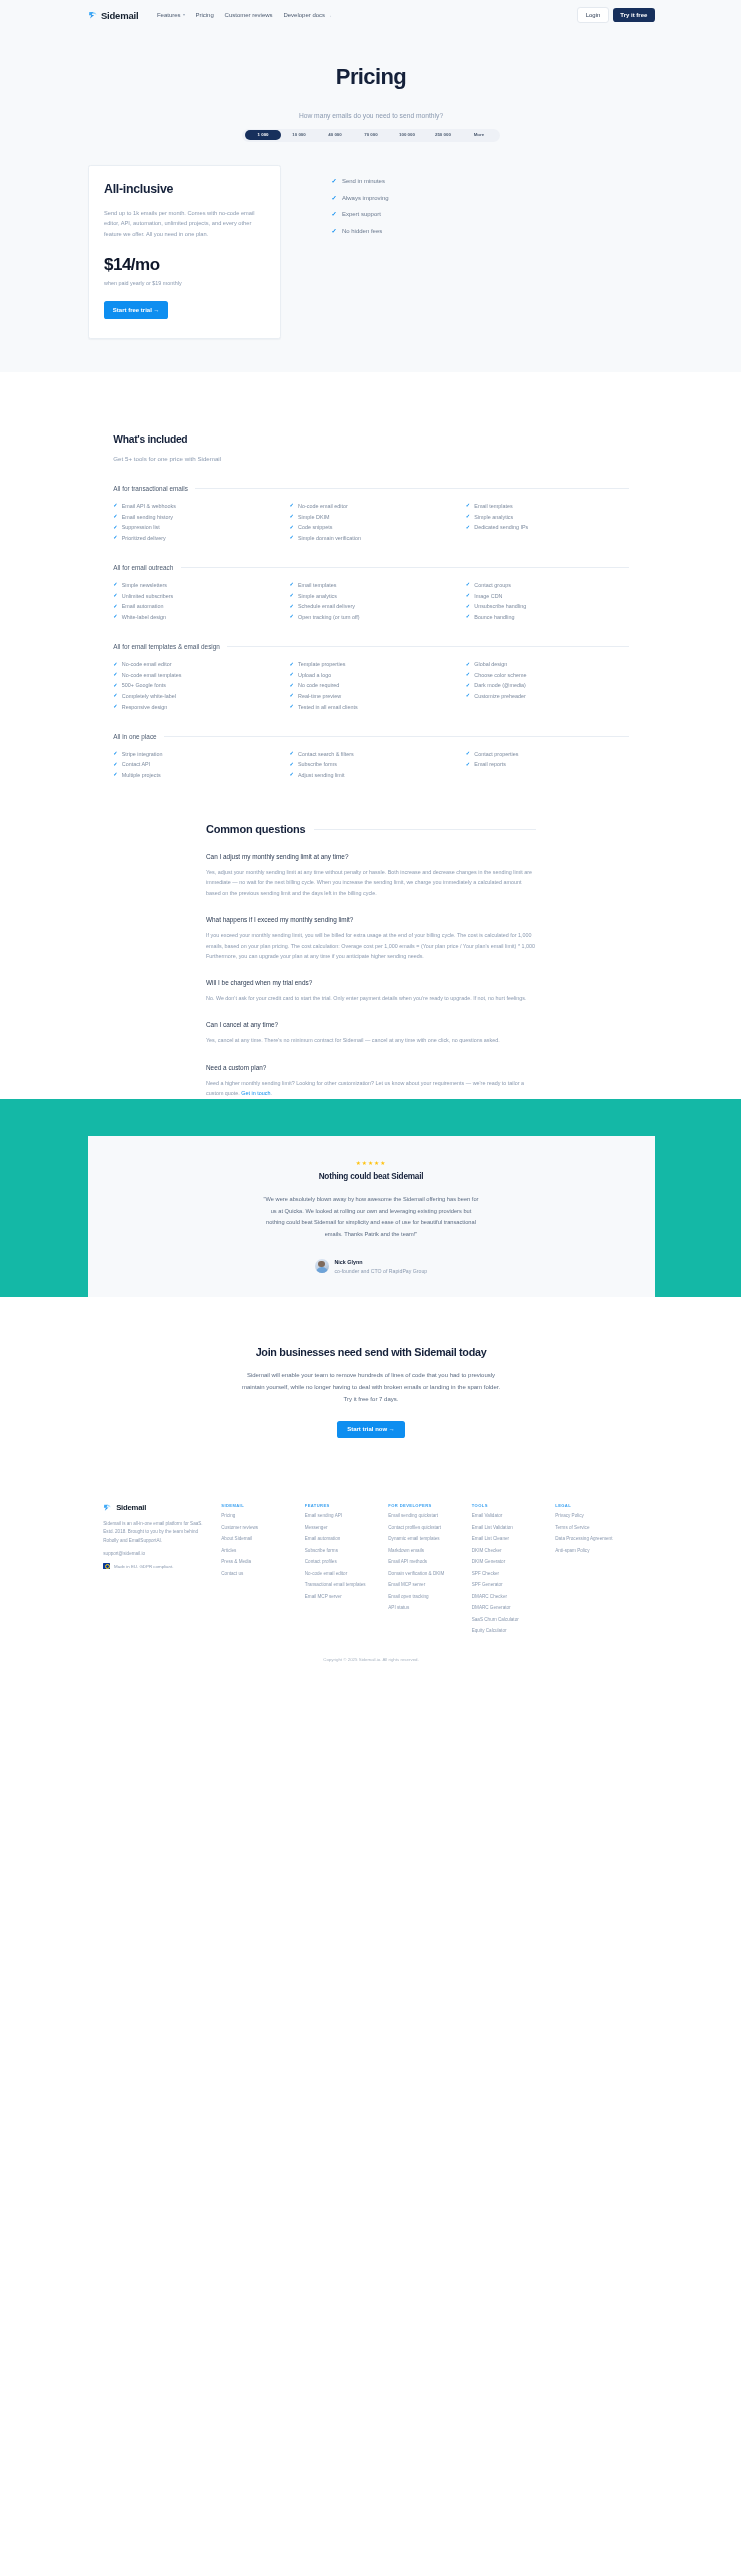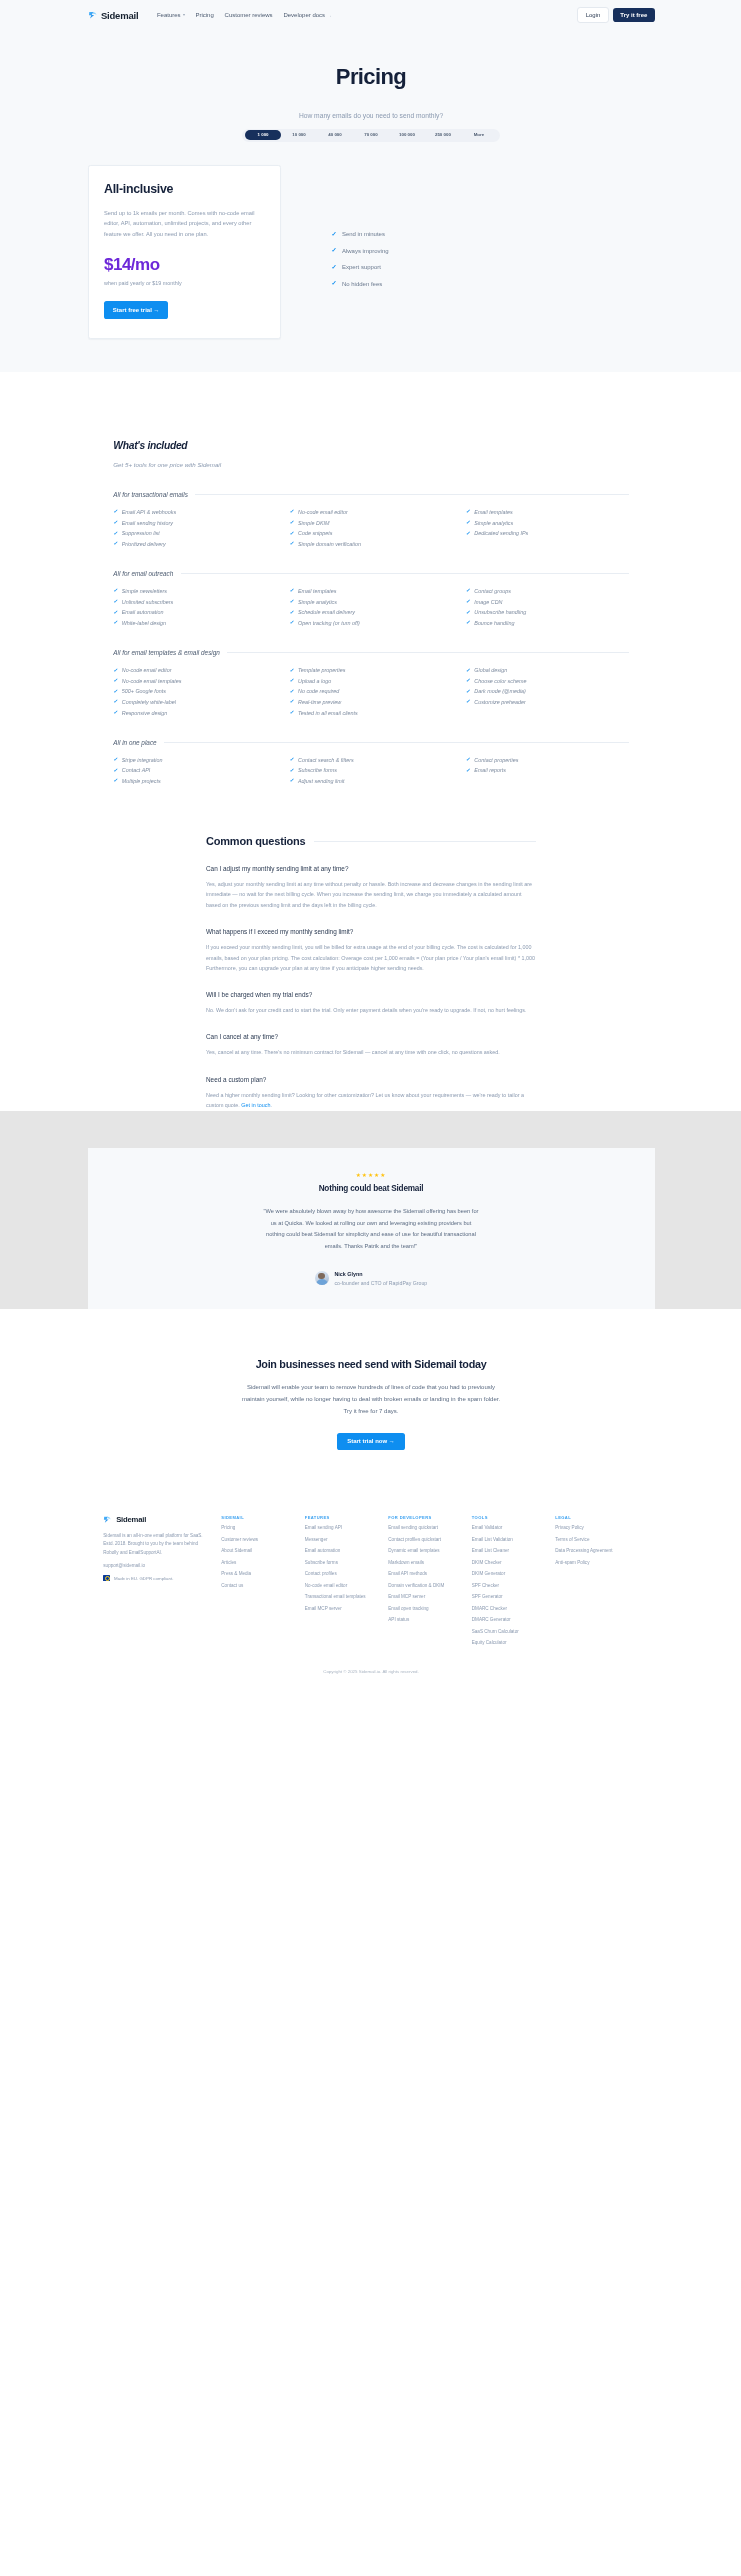"All-inclusive" .price-row { align-items: center -> flex-start }
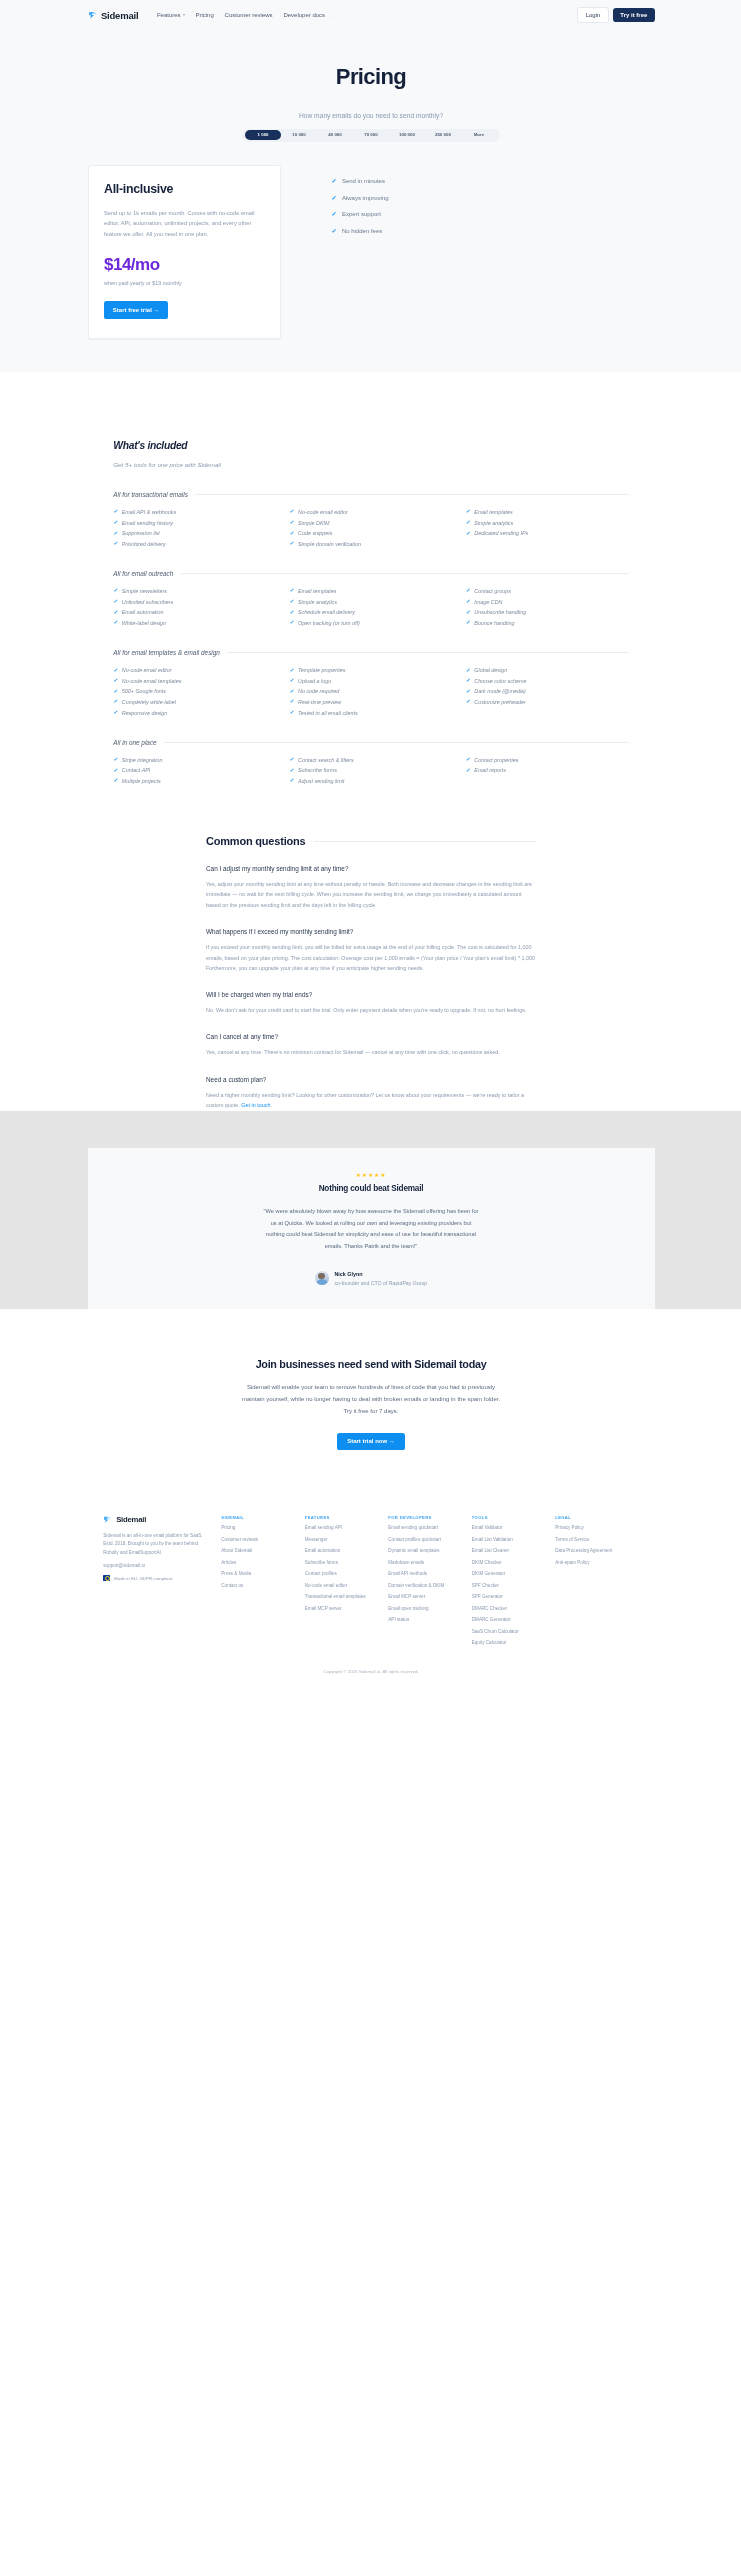"$14/mo" .price-amount { color: #6d28d9 -> #0f172a }
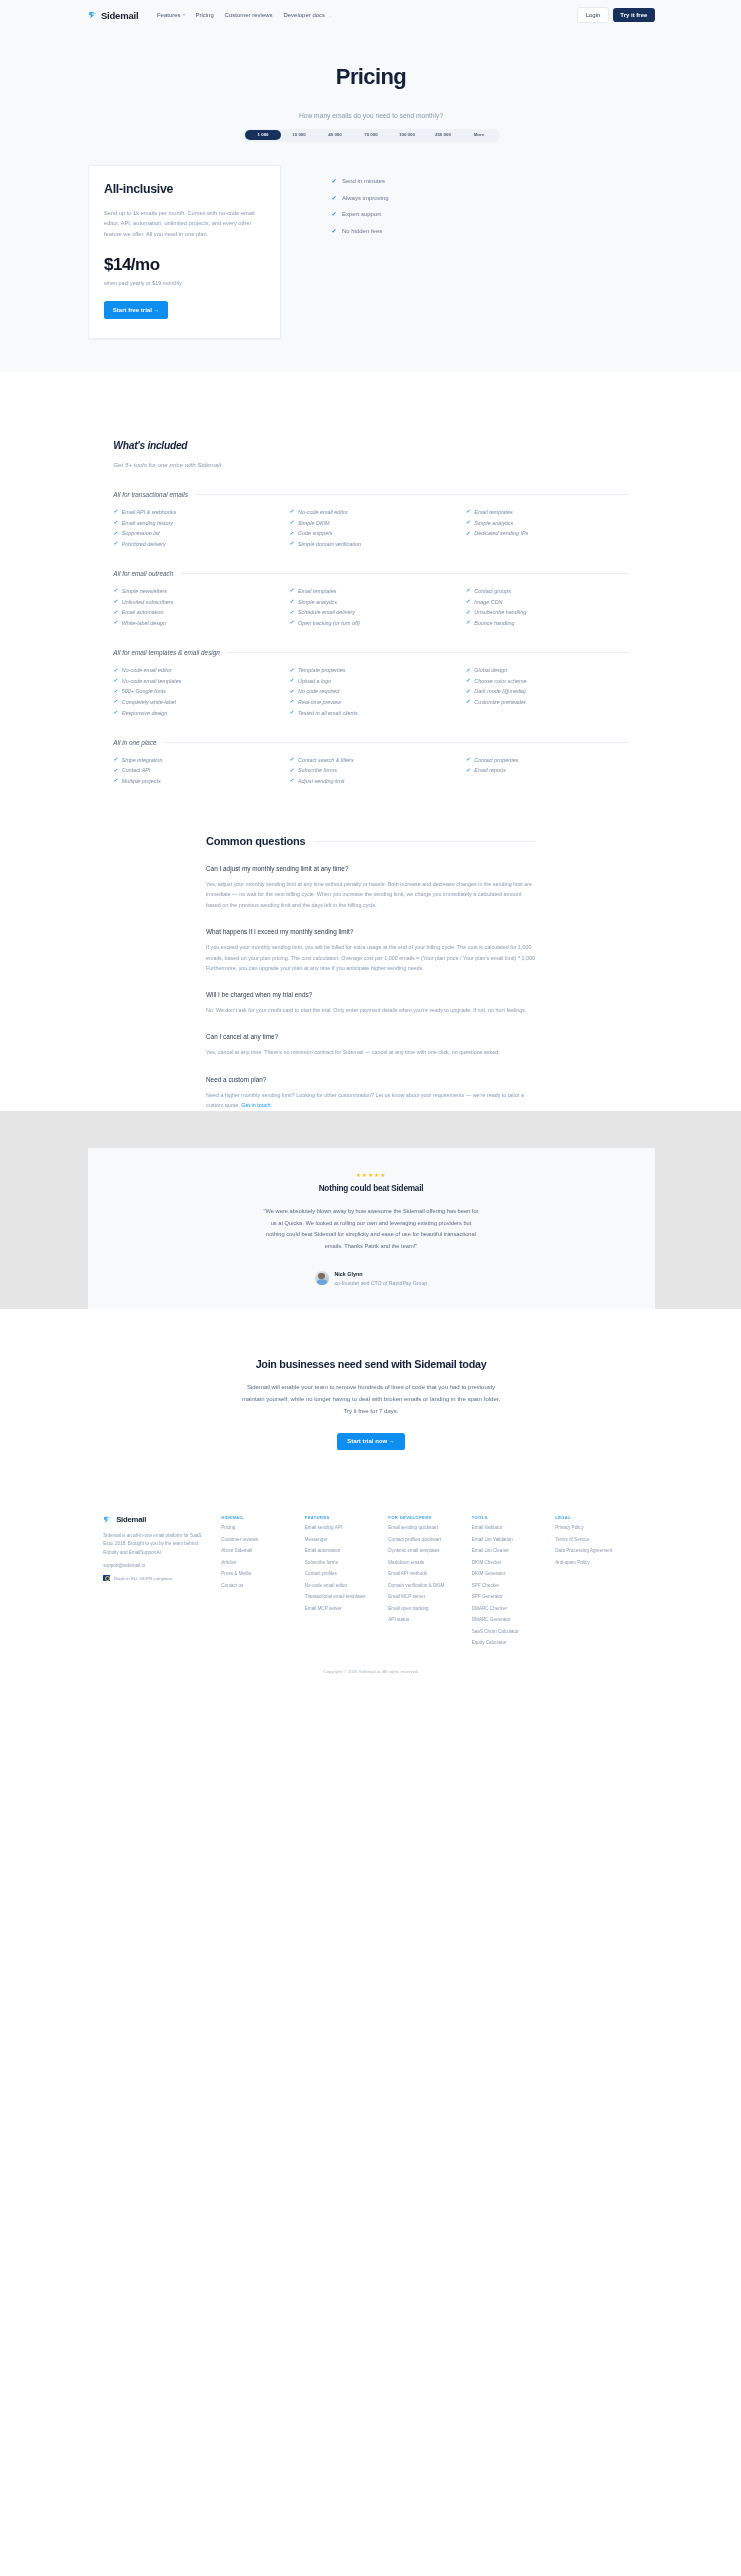"What's included" .wrap { font-style: italic -> none; margin: 14px auto -> 8px auto }
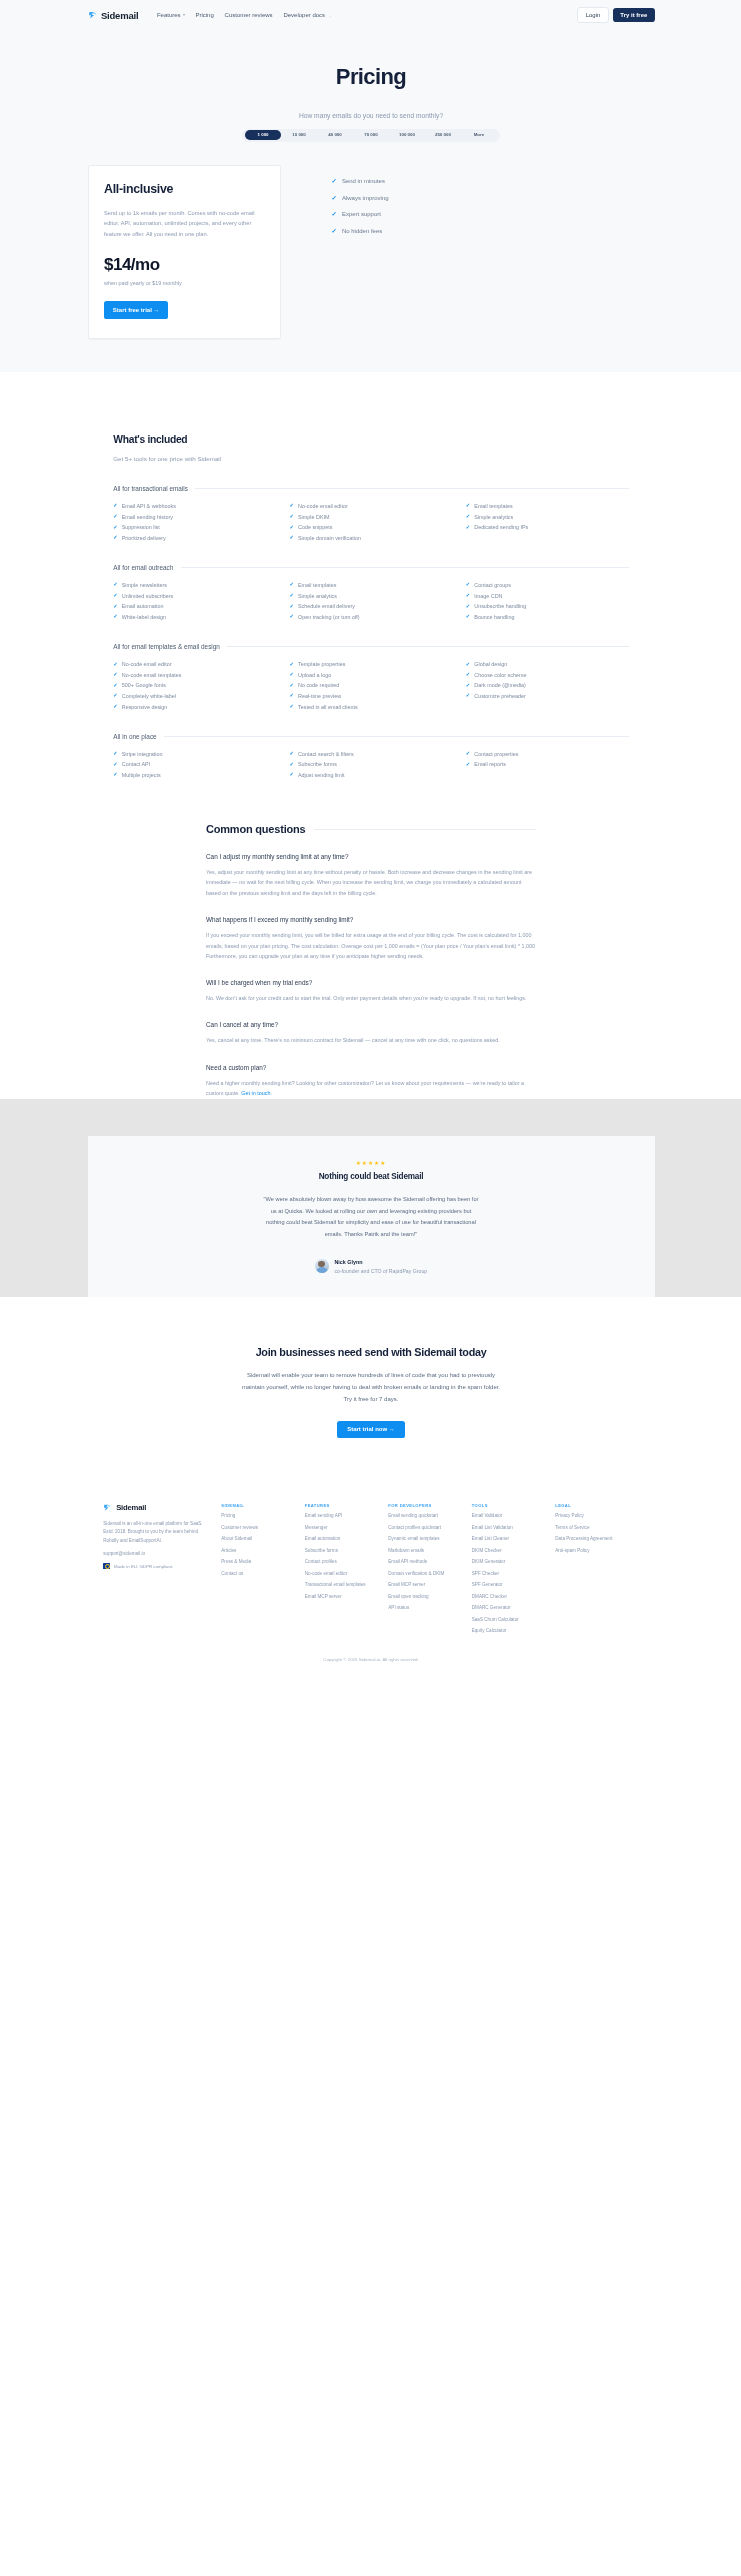"Nothing could beat Sidemail" .testimonial-sect { background: #e5e5e5 -> #14b8a6 }
